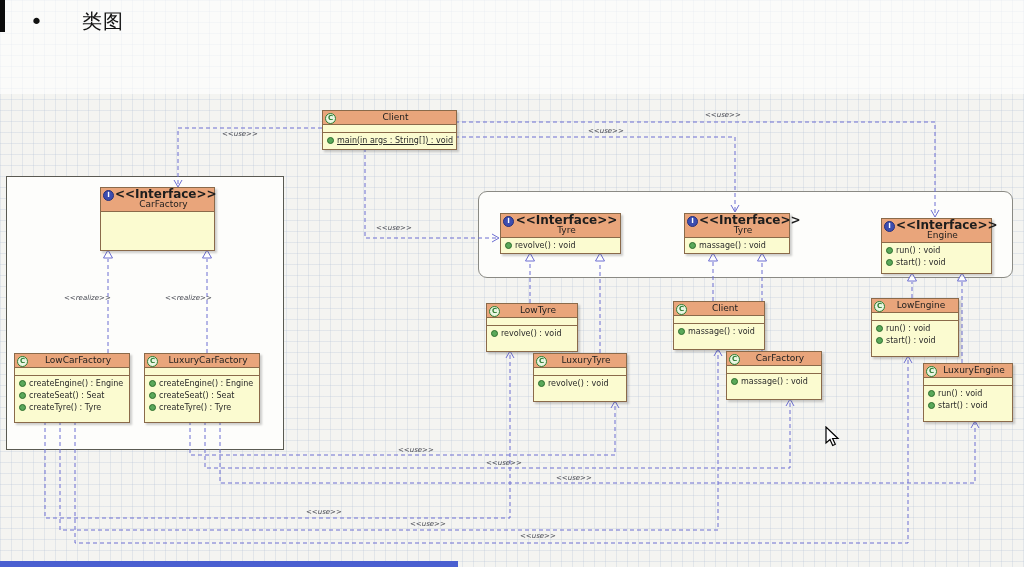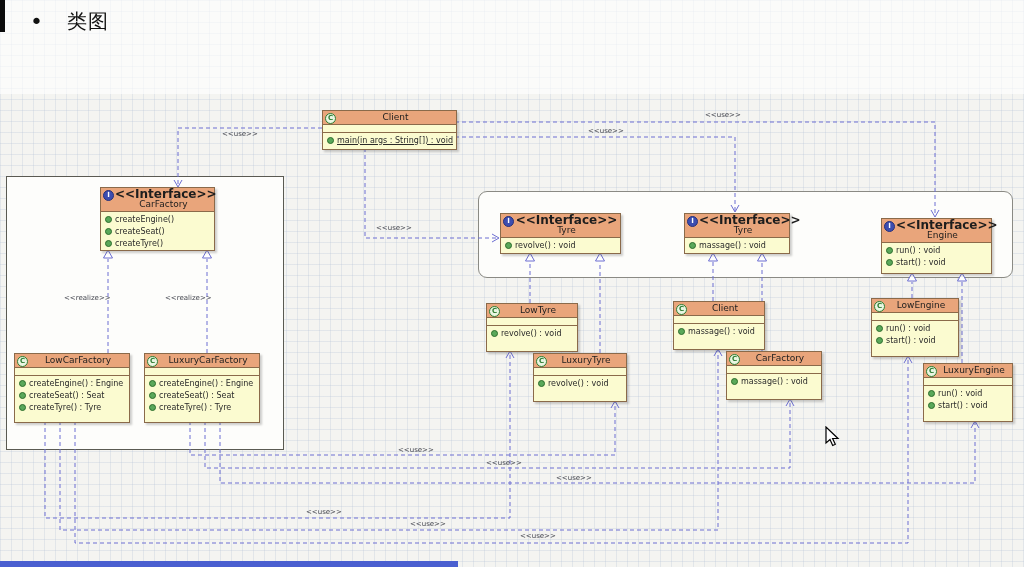"类图" .page-title { margin-left: 24px -> 39px }
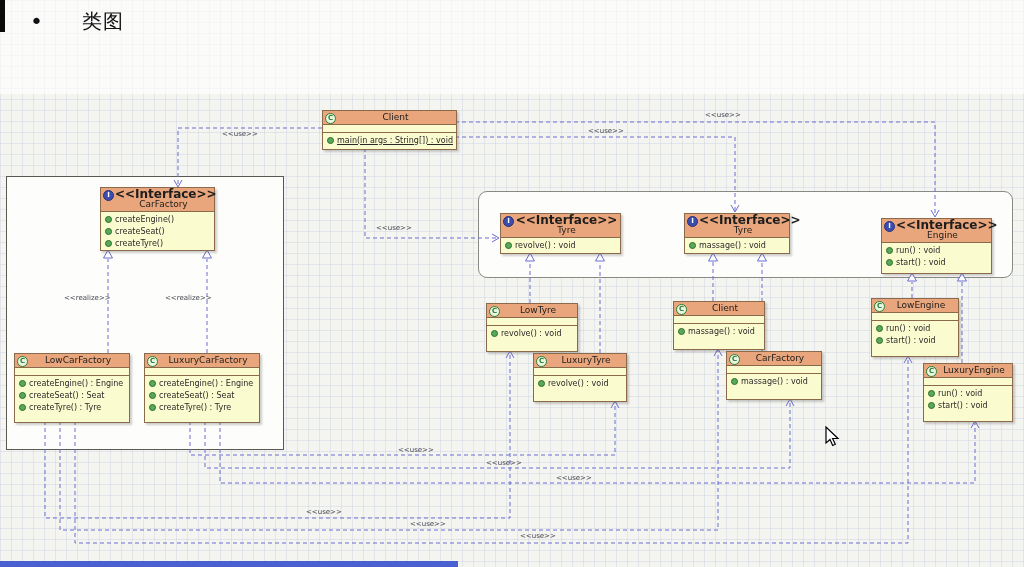"<<use>>" .edge-label { font-style: none -> italic }
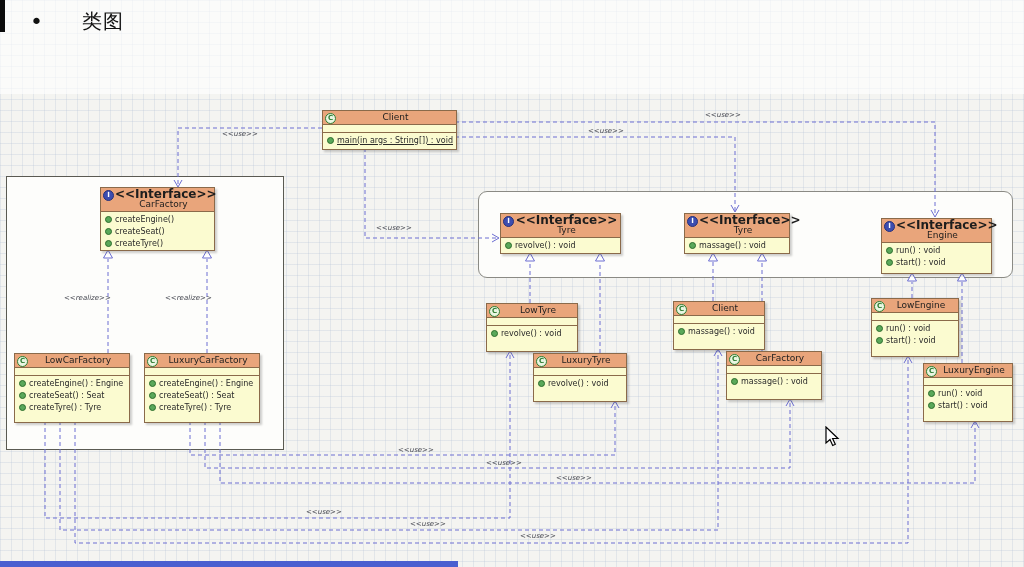"createEngine()" div.usec { html: <div> <div> <span></span> <span>createEngine()</span> </div> <div> <span></span> <span>createSeat()</span> </div> <div> <span></span> <span>createTyre()</span> </div> </div> -> none }
